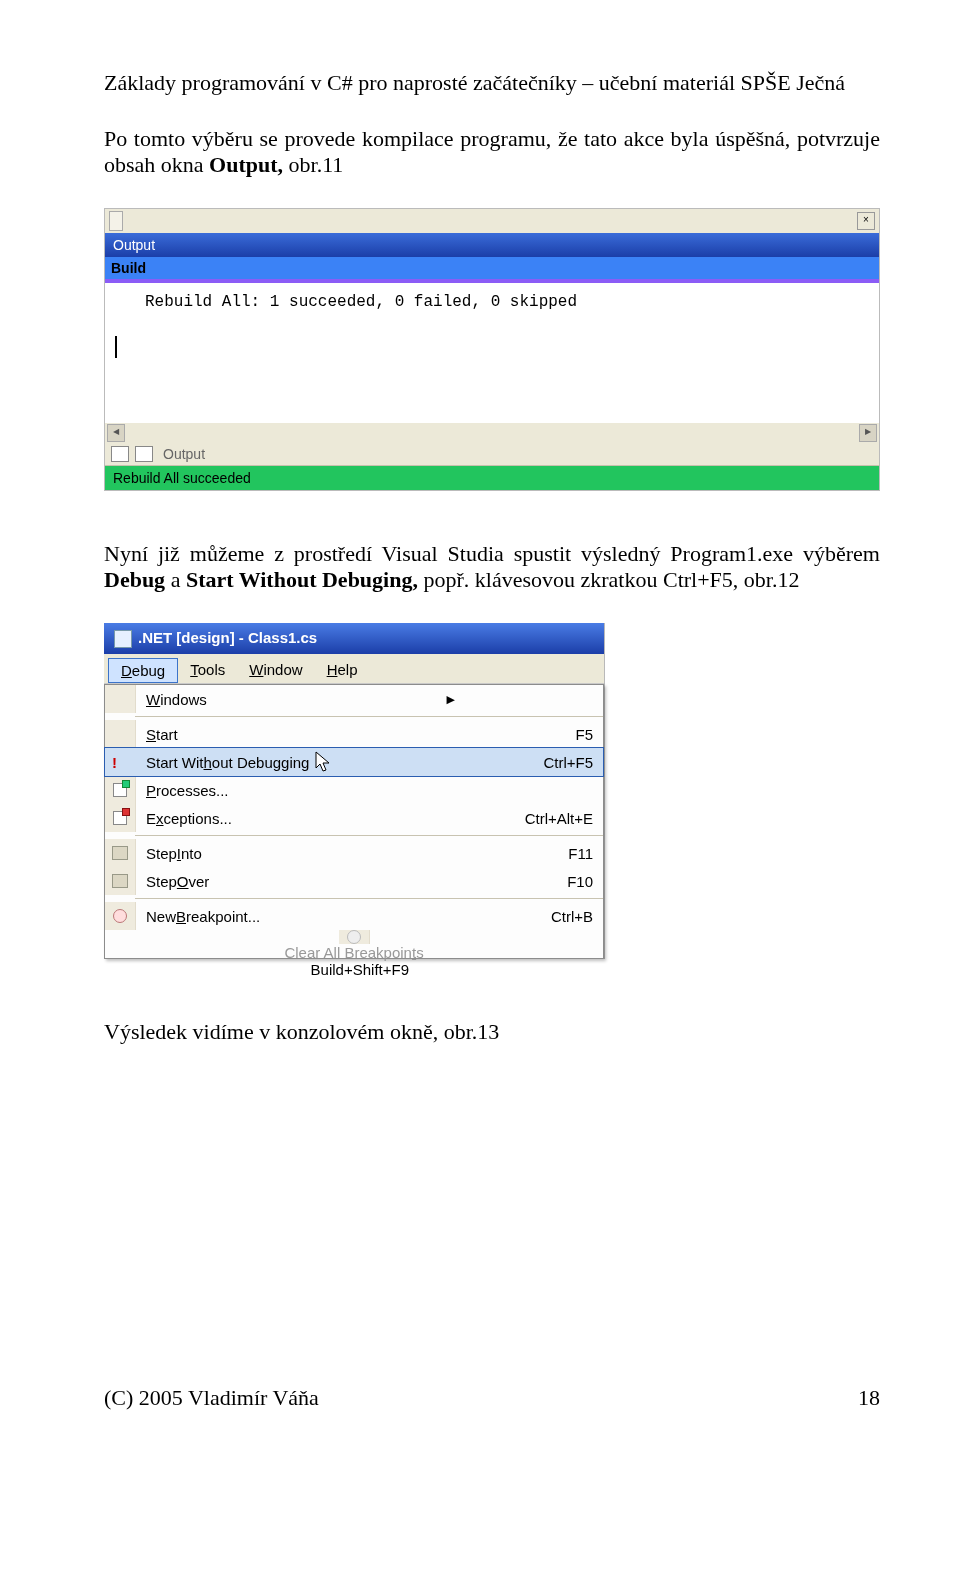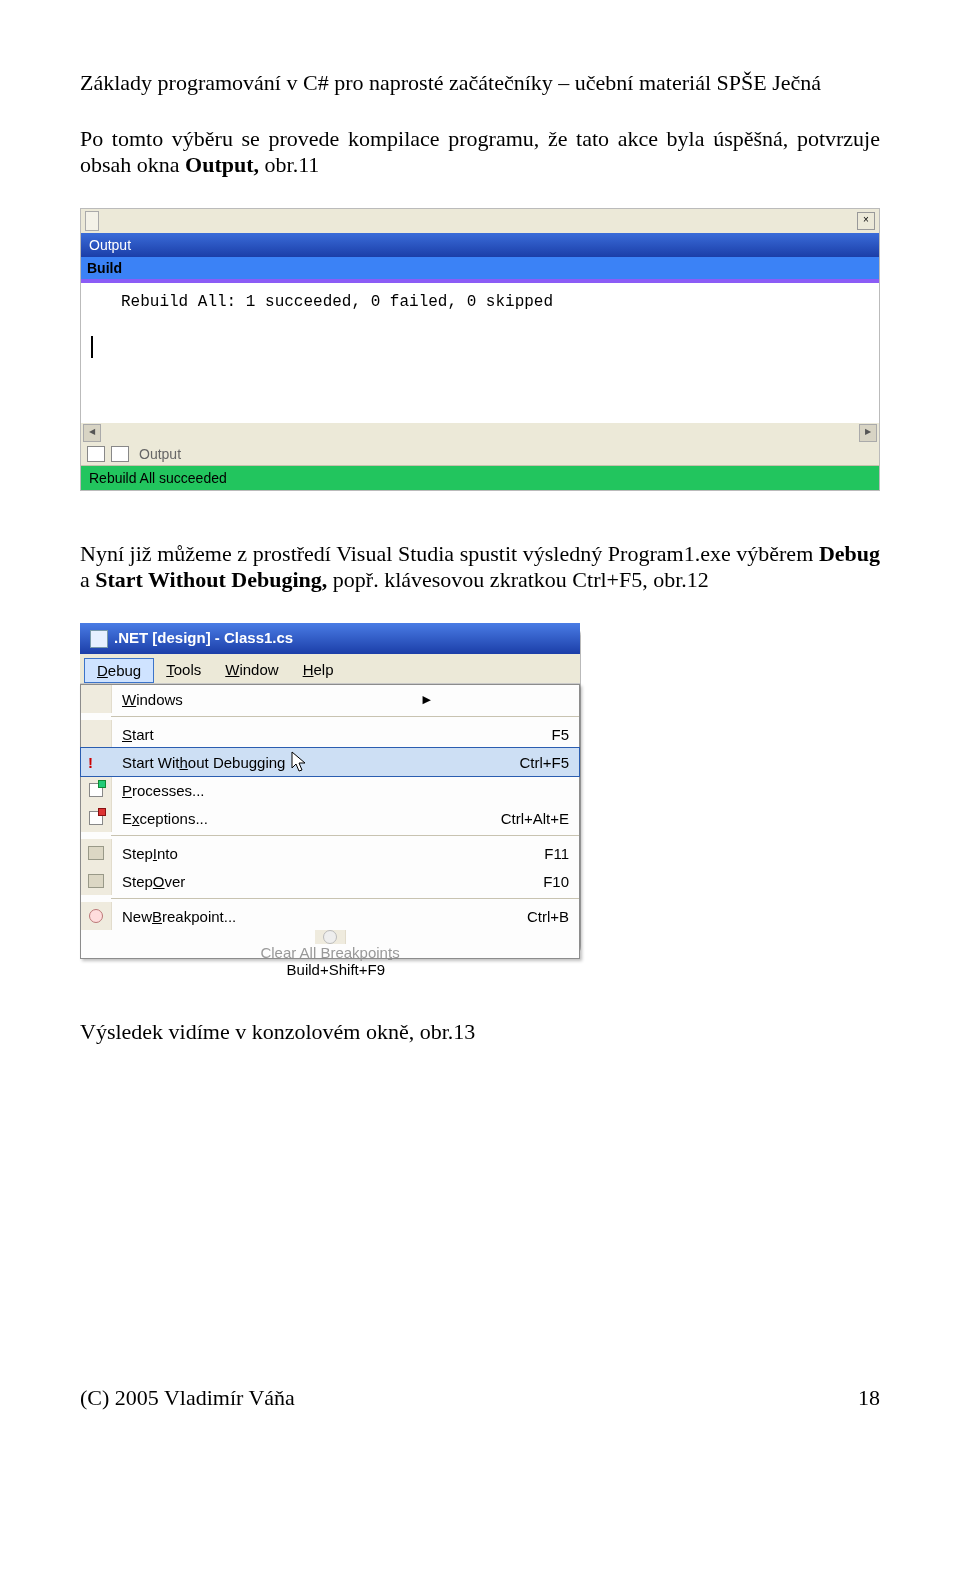"Základy programování v C# pro" .page { margin-left: none -> 24px }
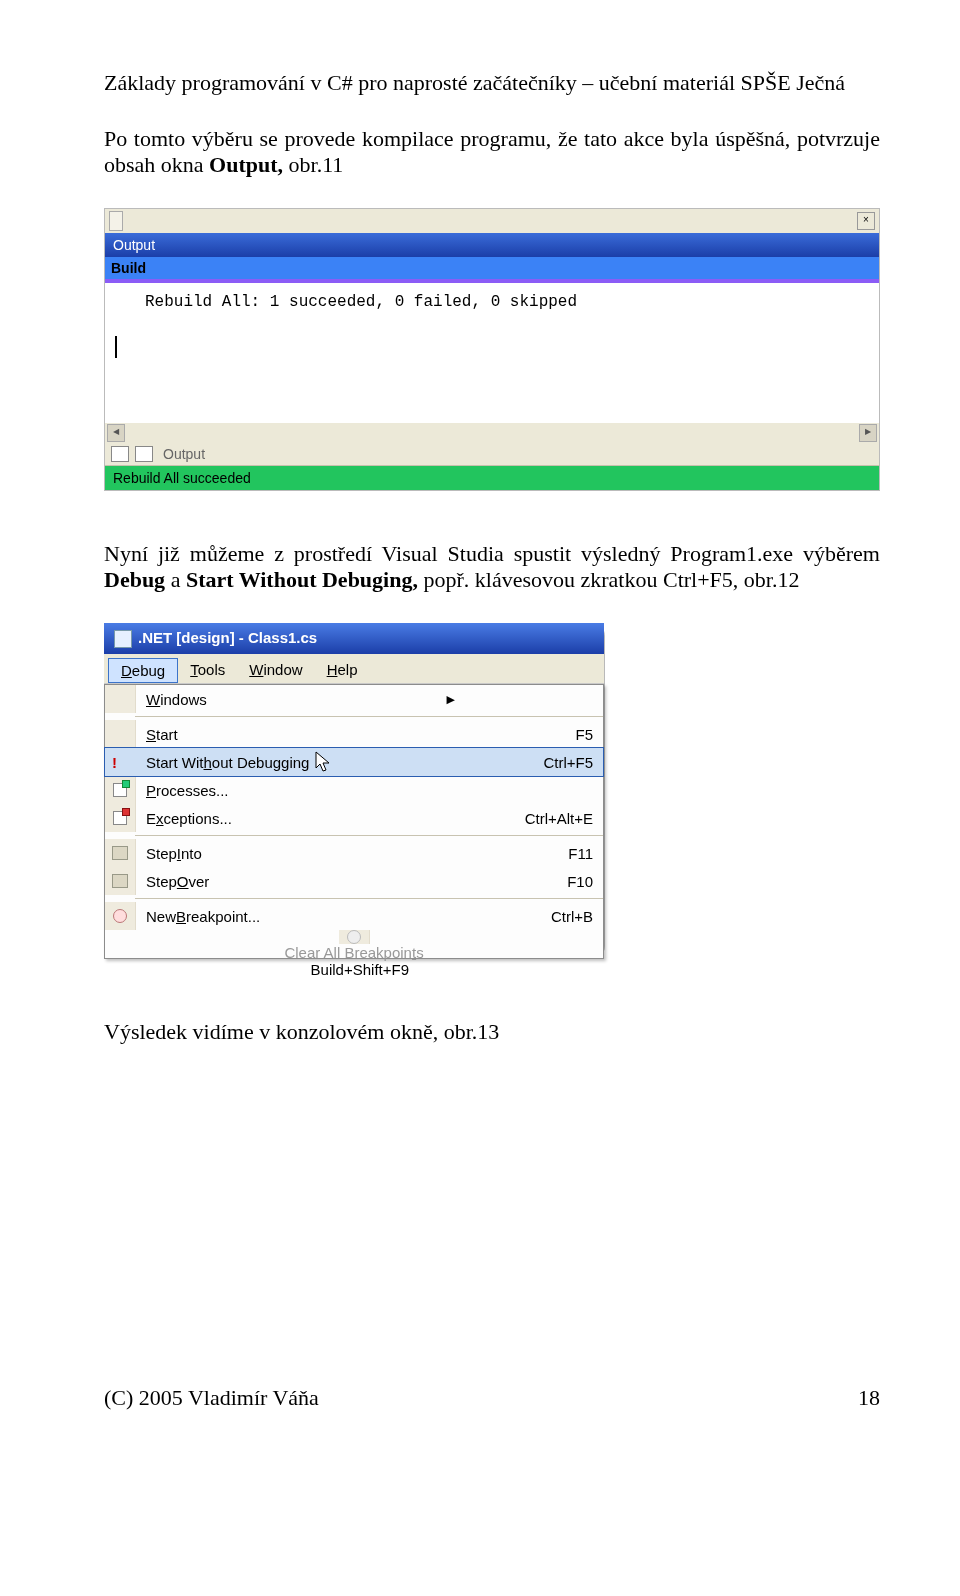".NET [design] - Class1.cs" .screenshot2 { border-radius: 13px -> none }
